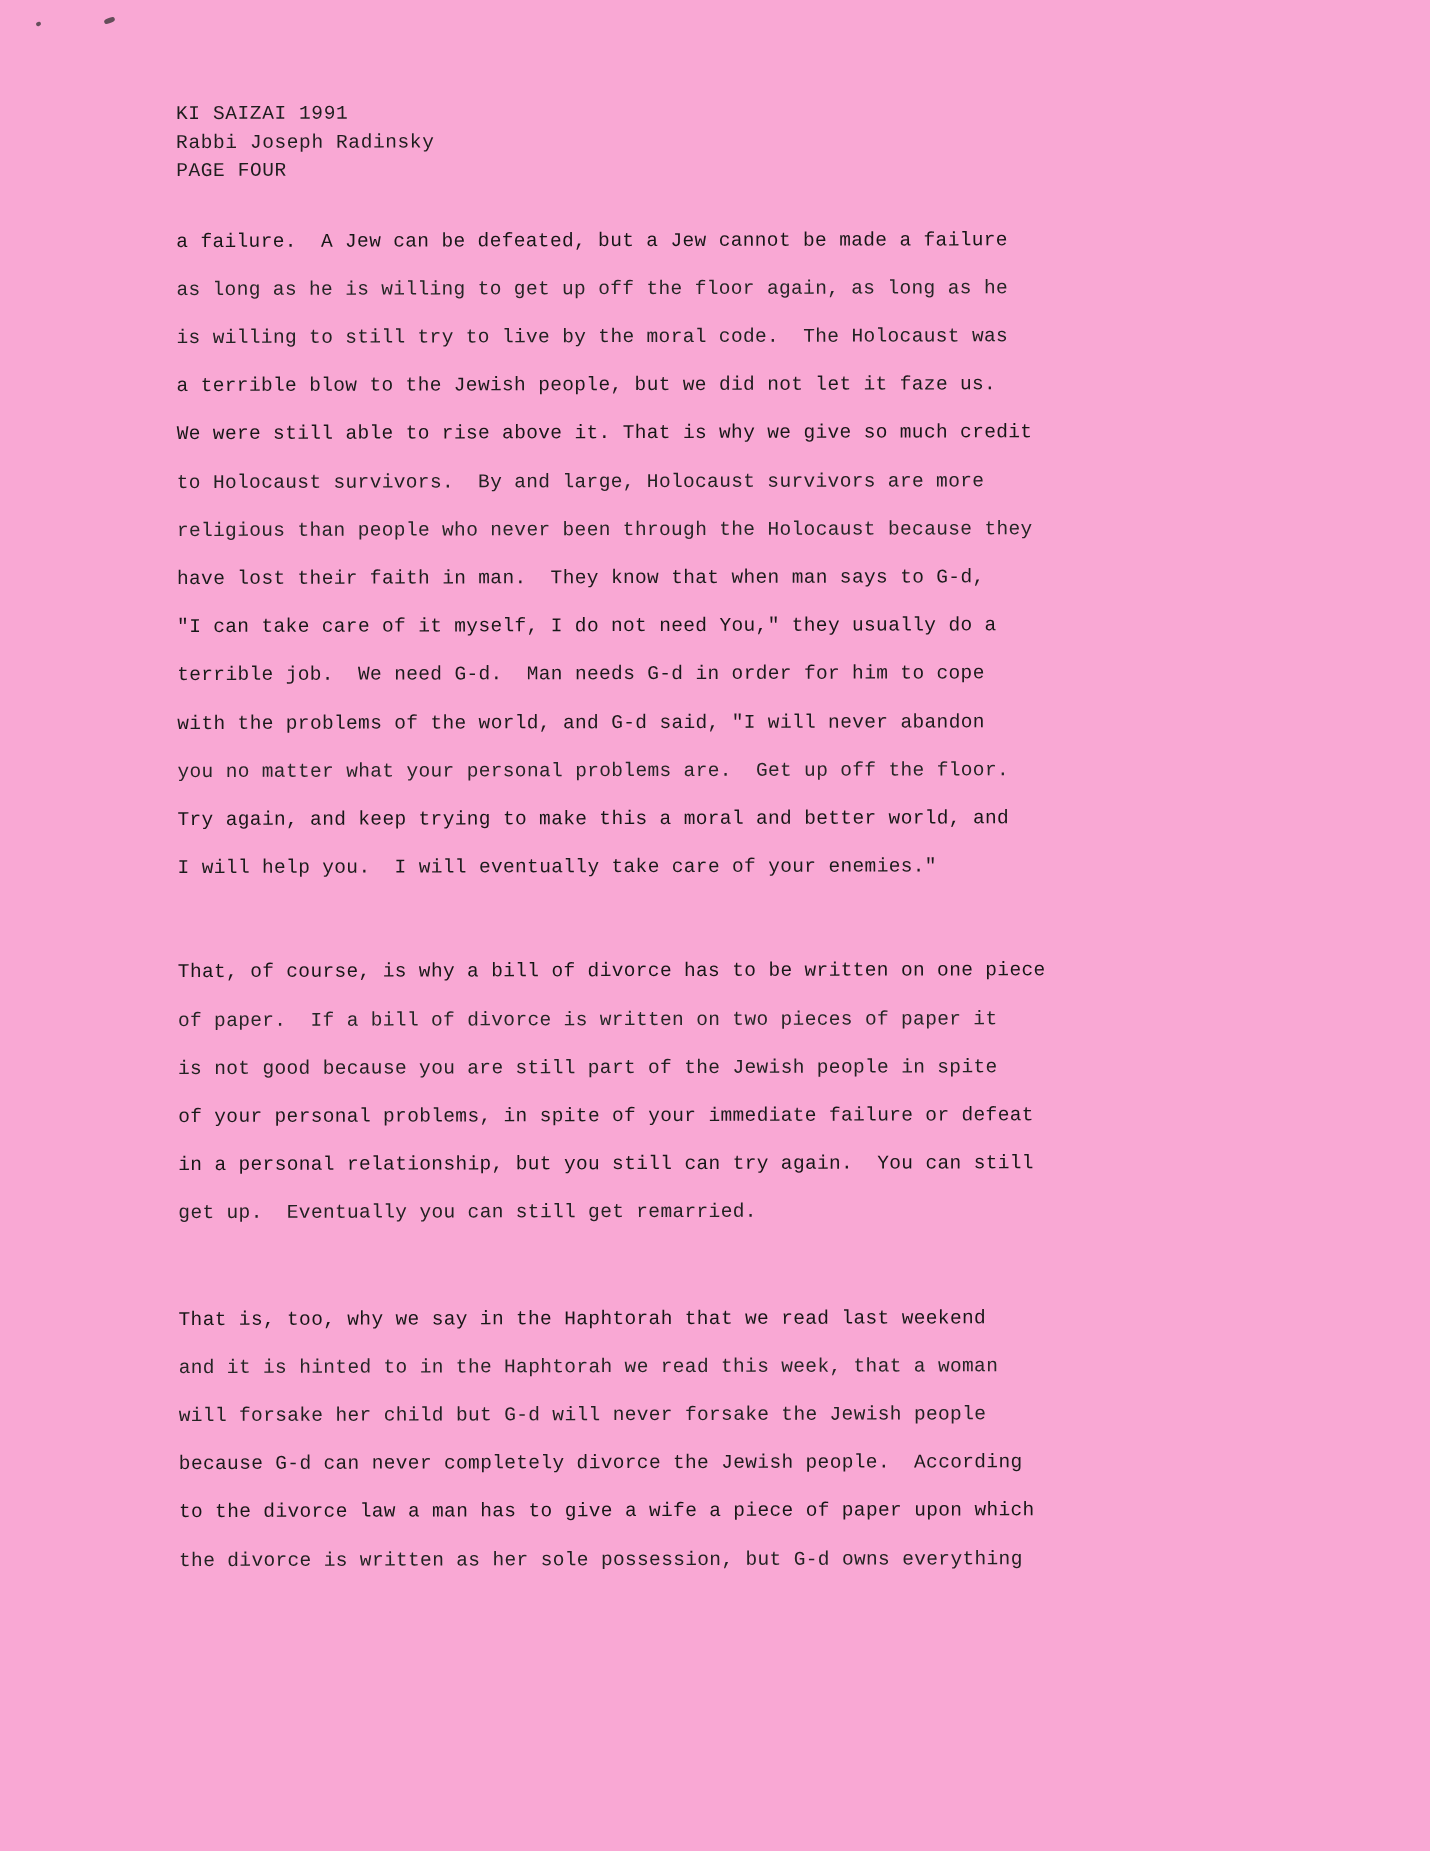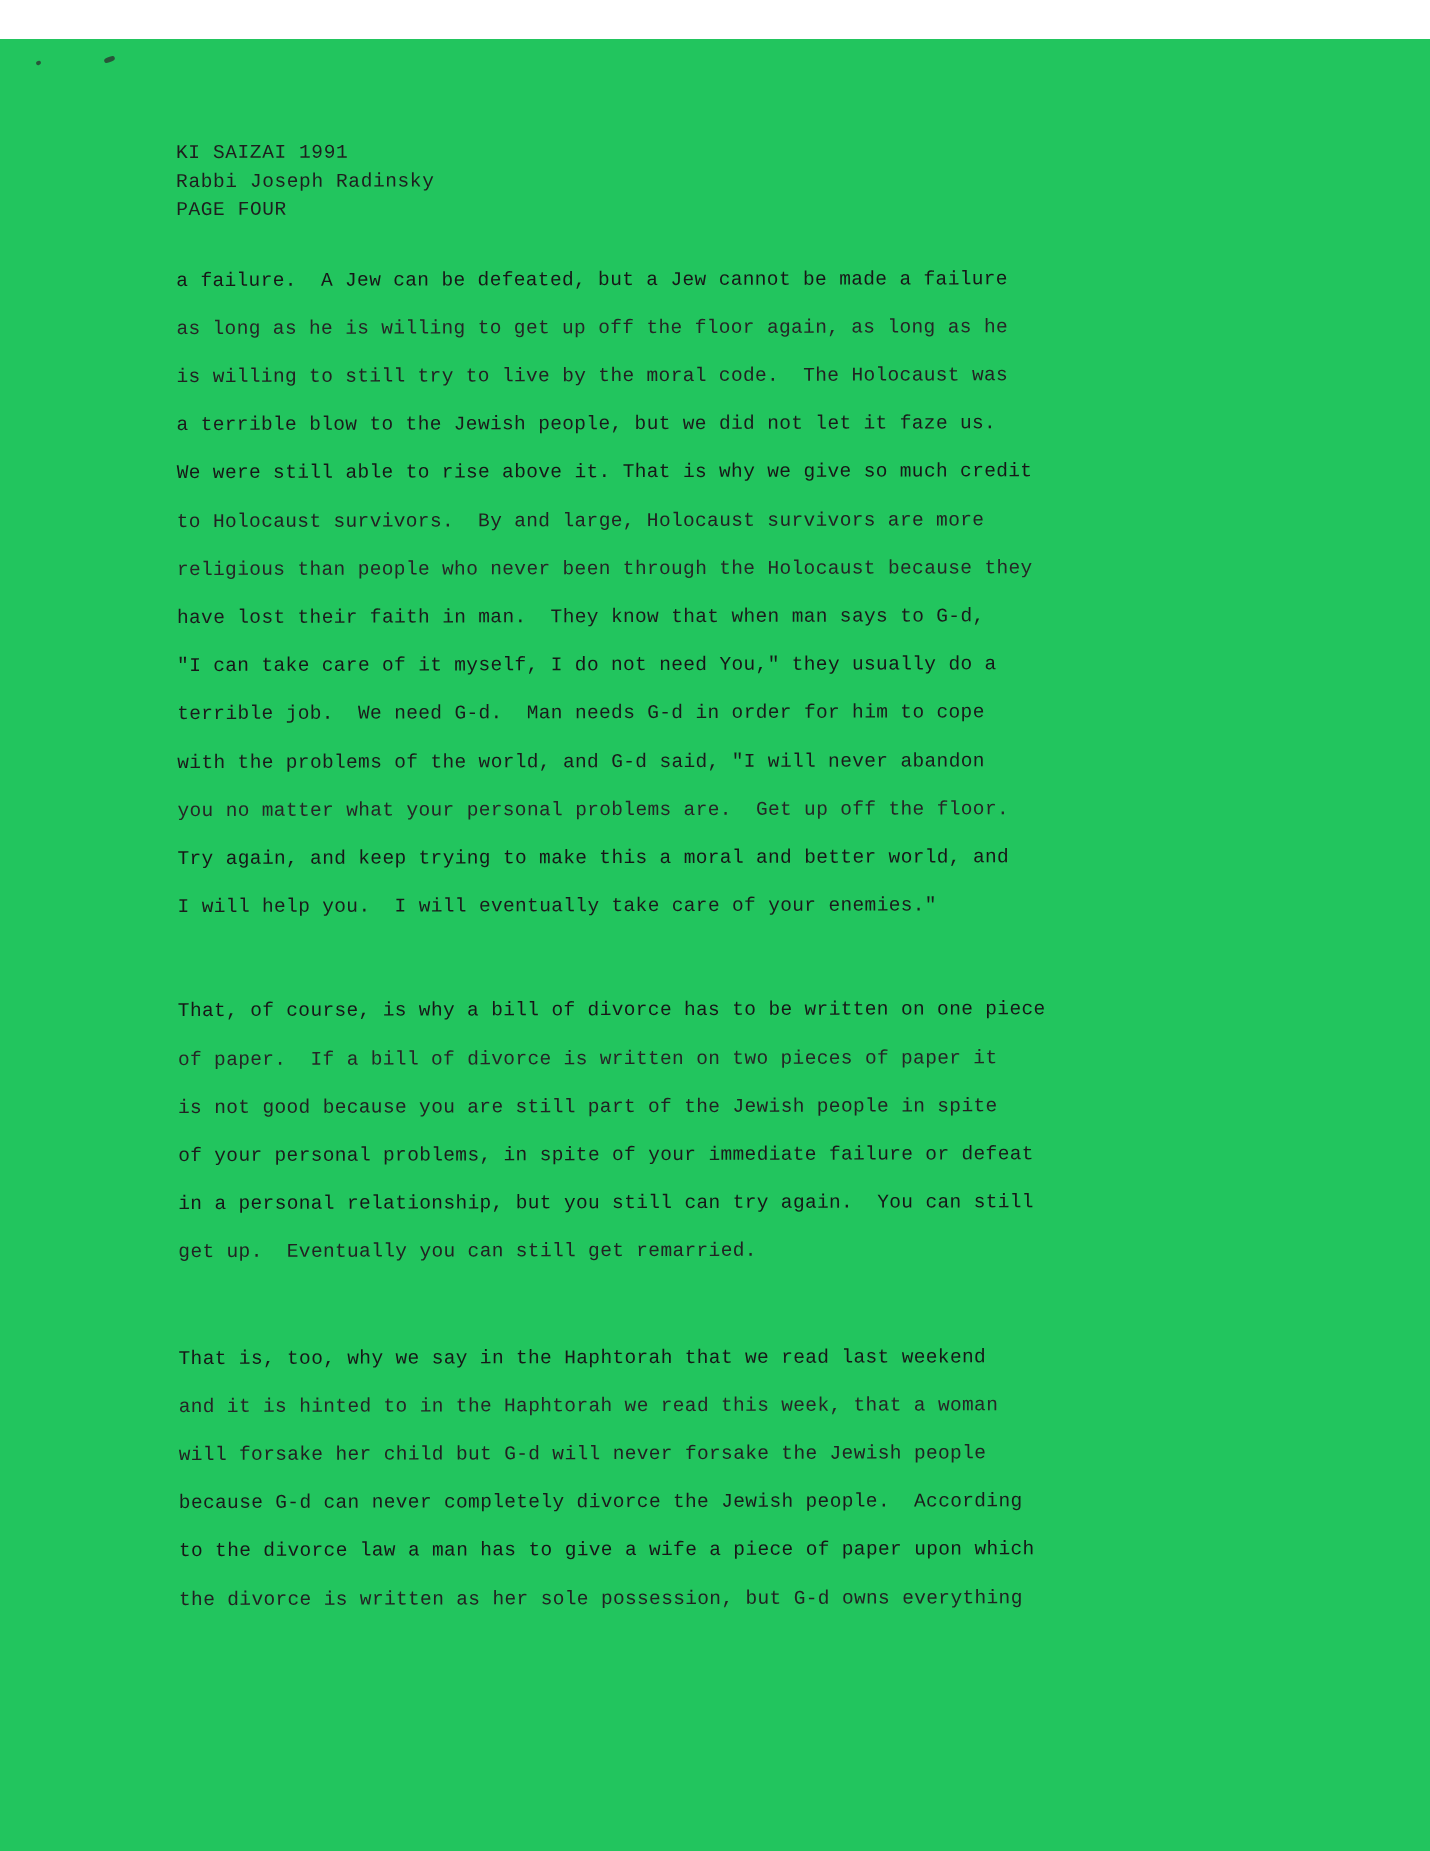"KI SAIZAI 1991" #page { background: #22c55e -> #f9a8d4; margin-top: 39px -> none }
